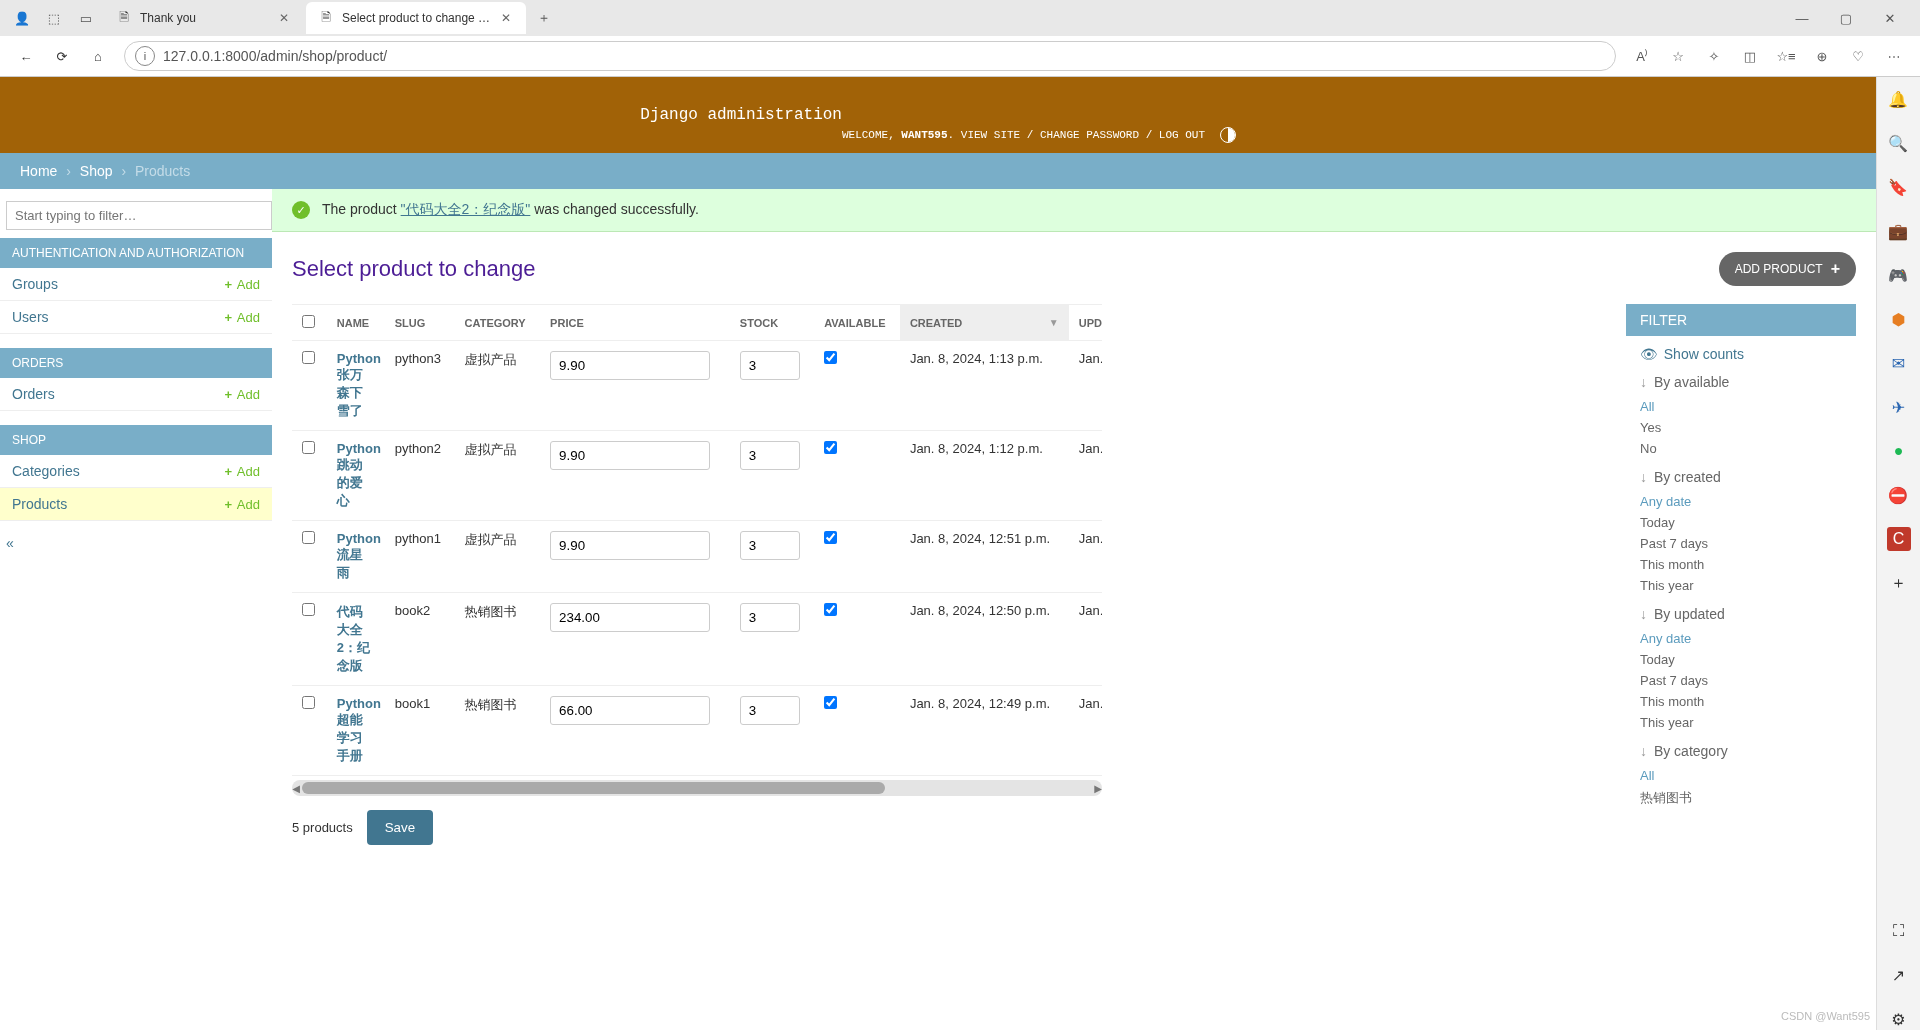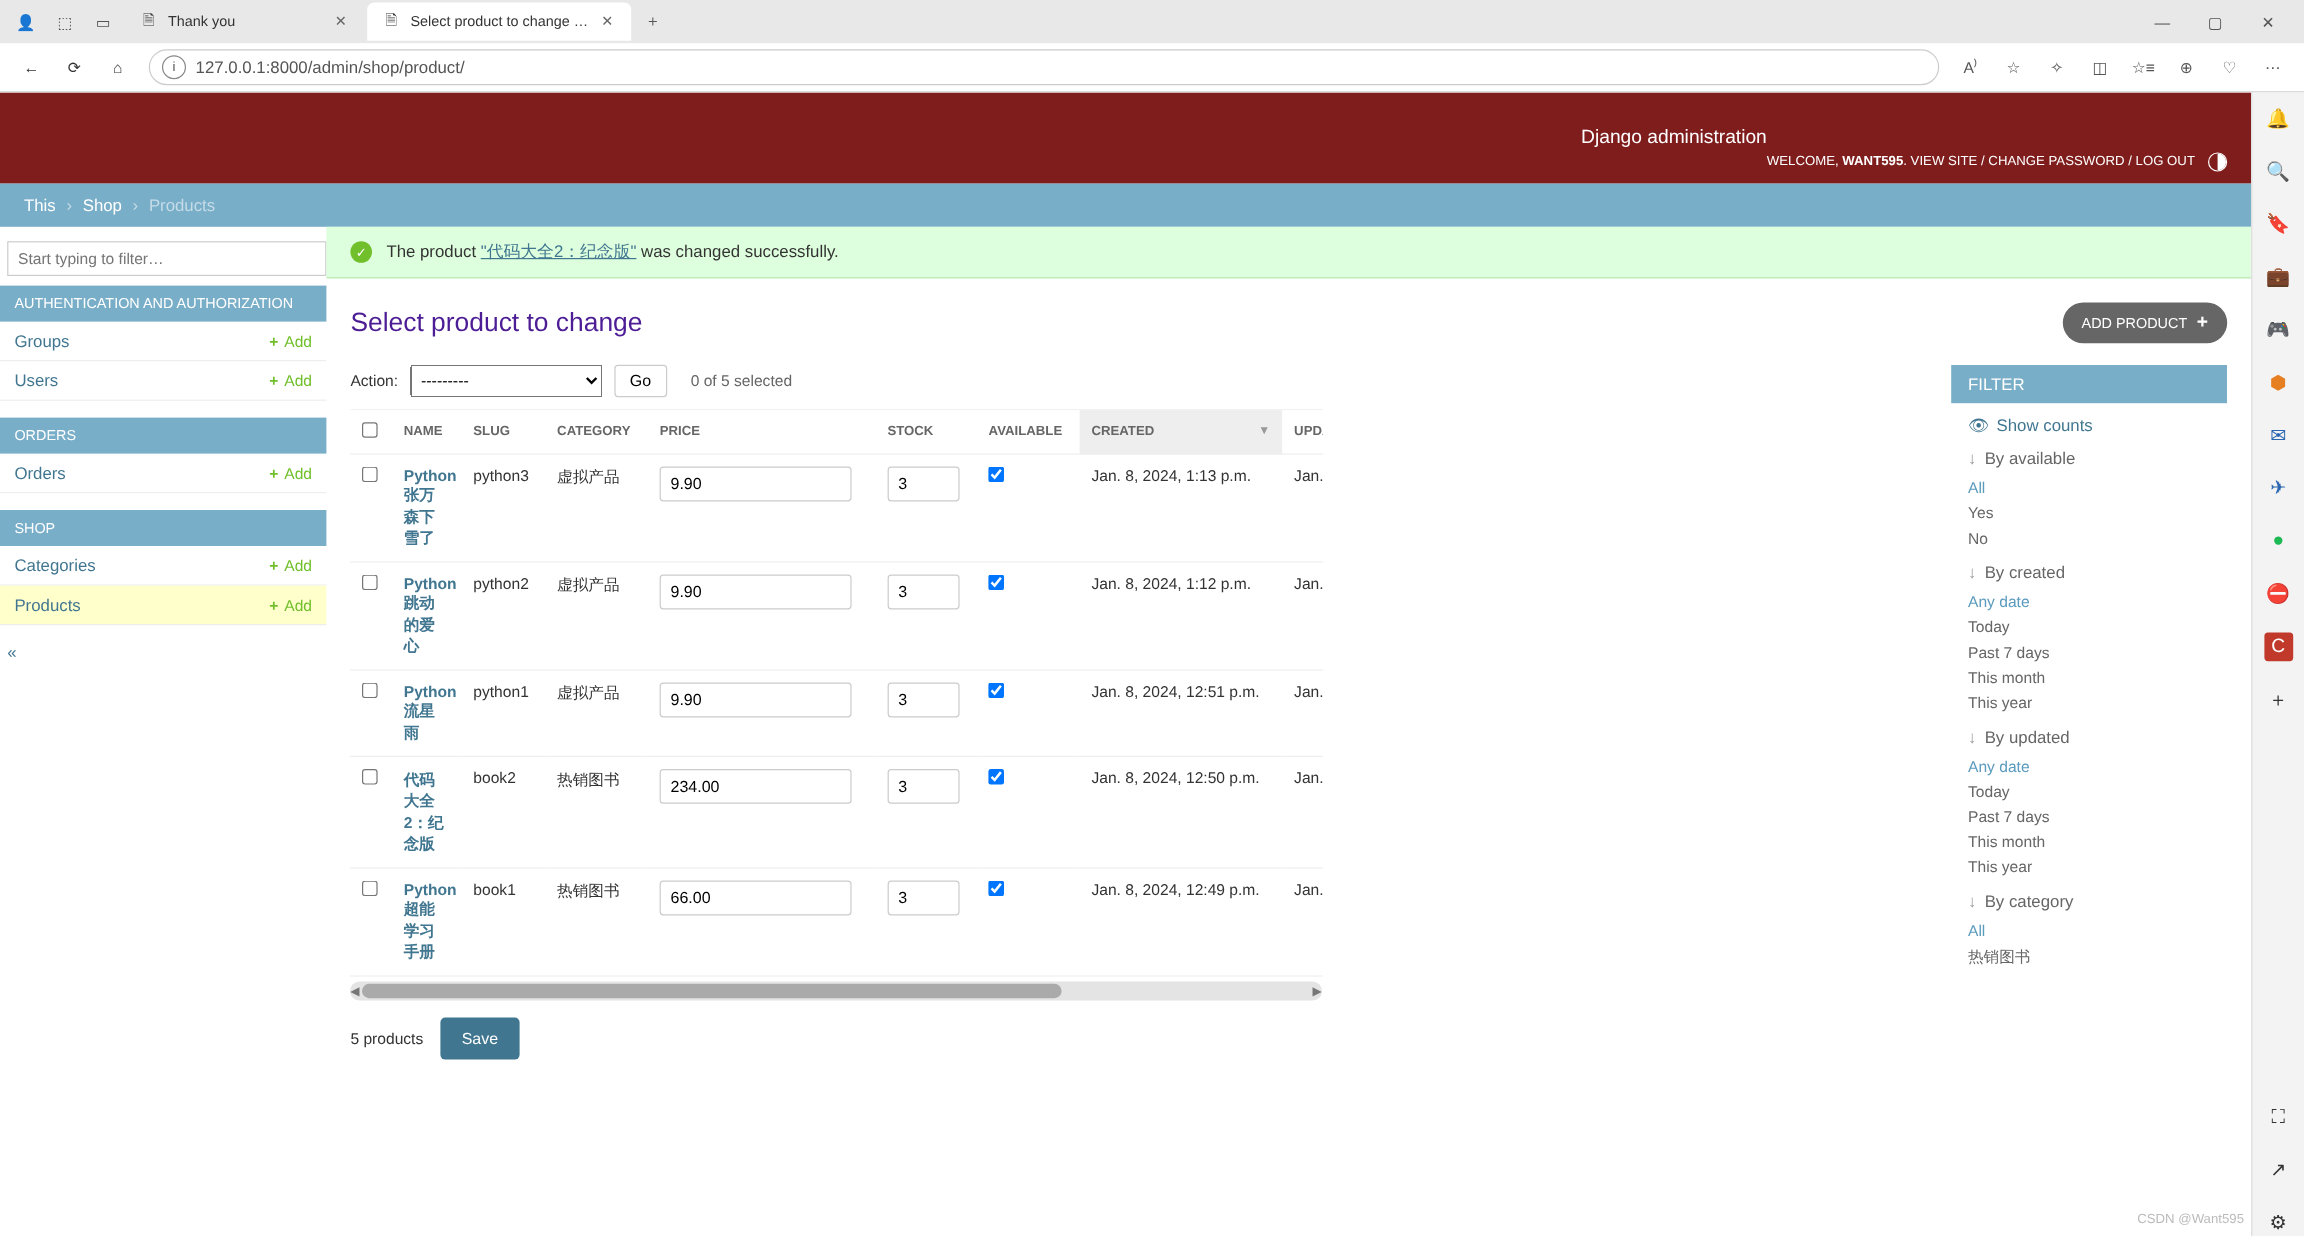"Django administration" .admin-header { background: #7f1d1d -> #a16207; font-family: none -> Liberation Mono, monospace; justify-content: flex-end -> center }
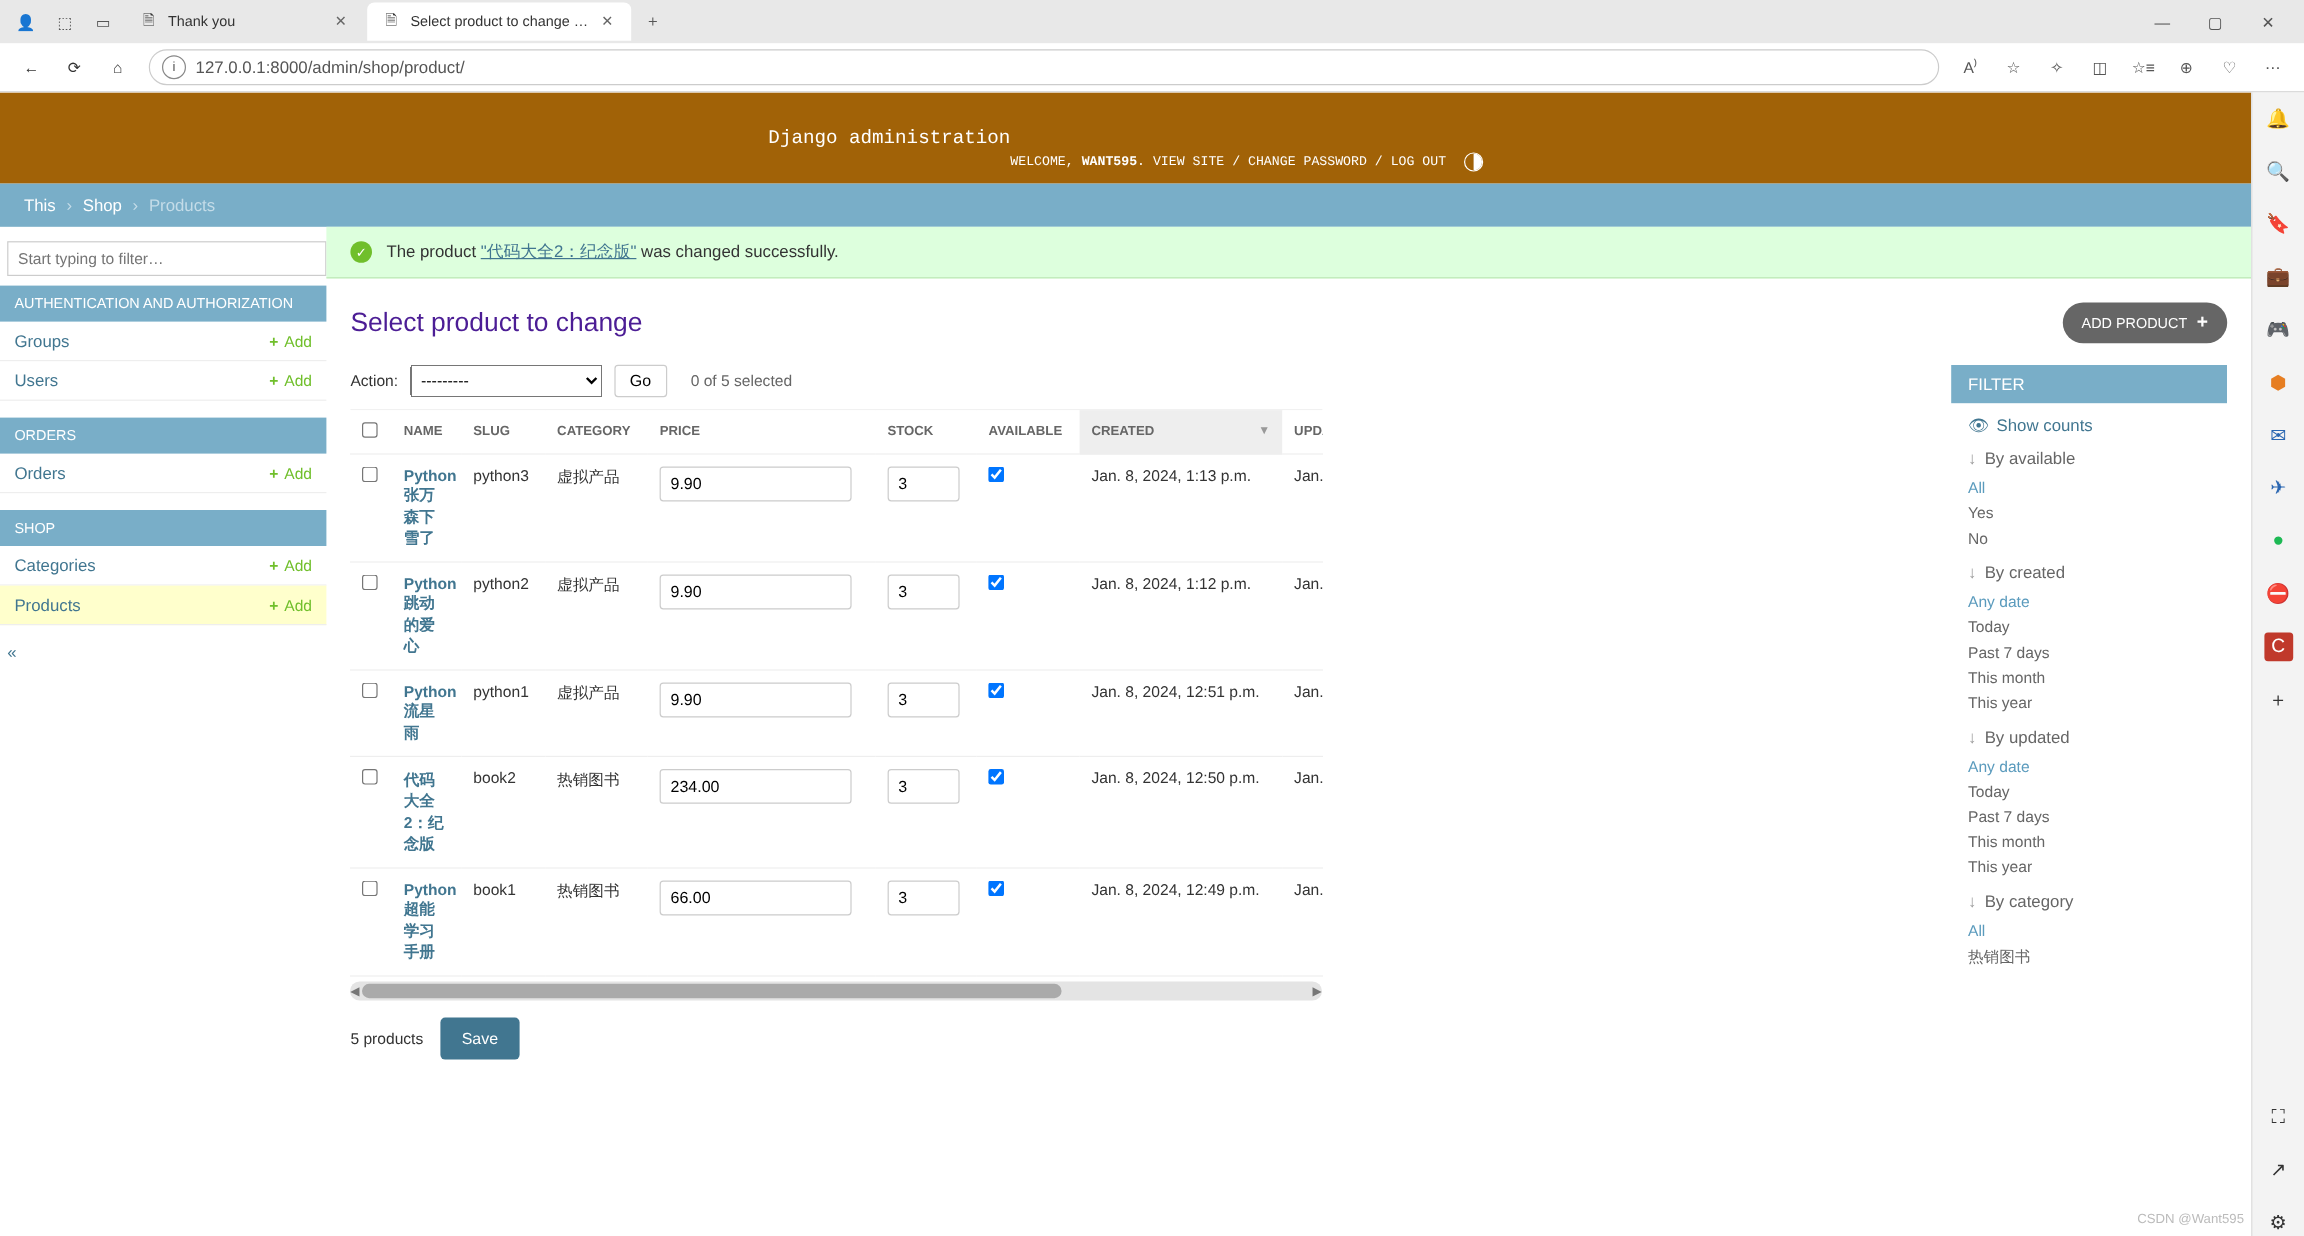"This" a { text: This -> Home }
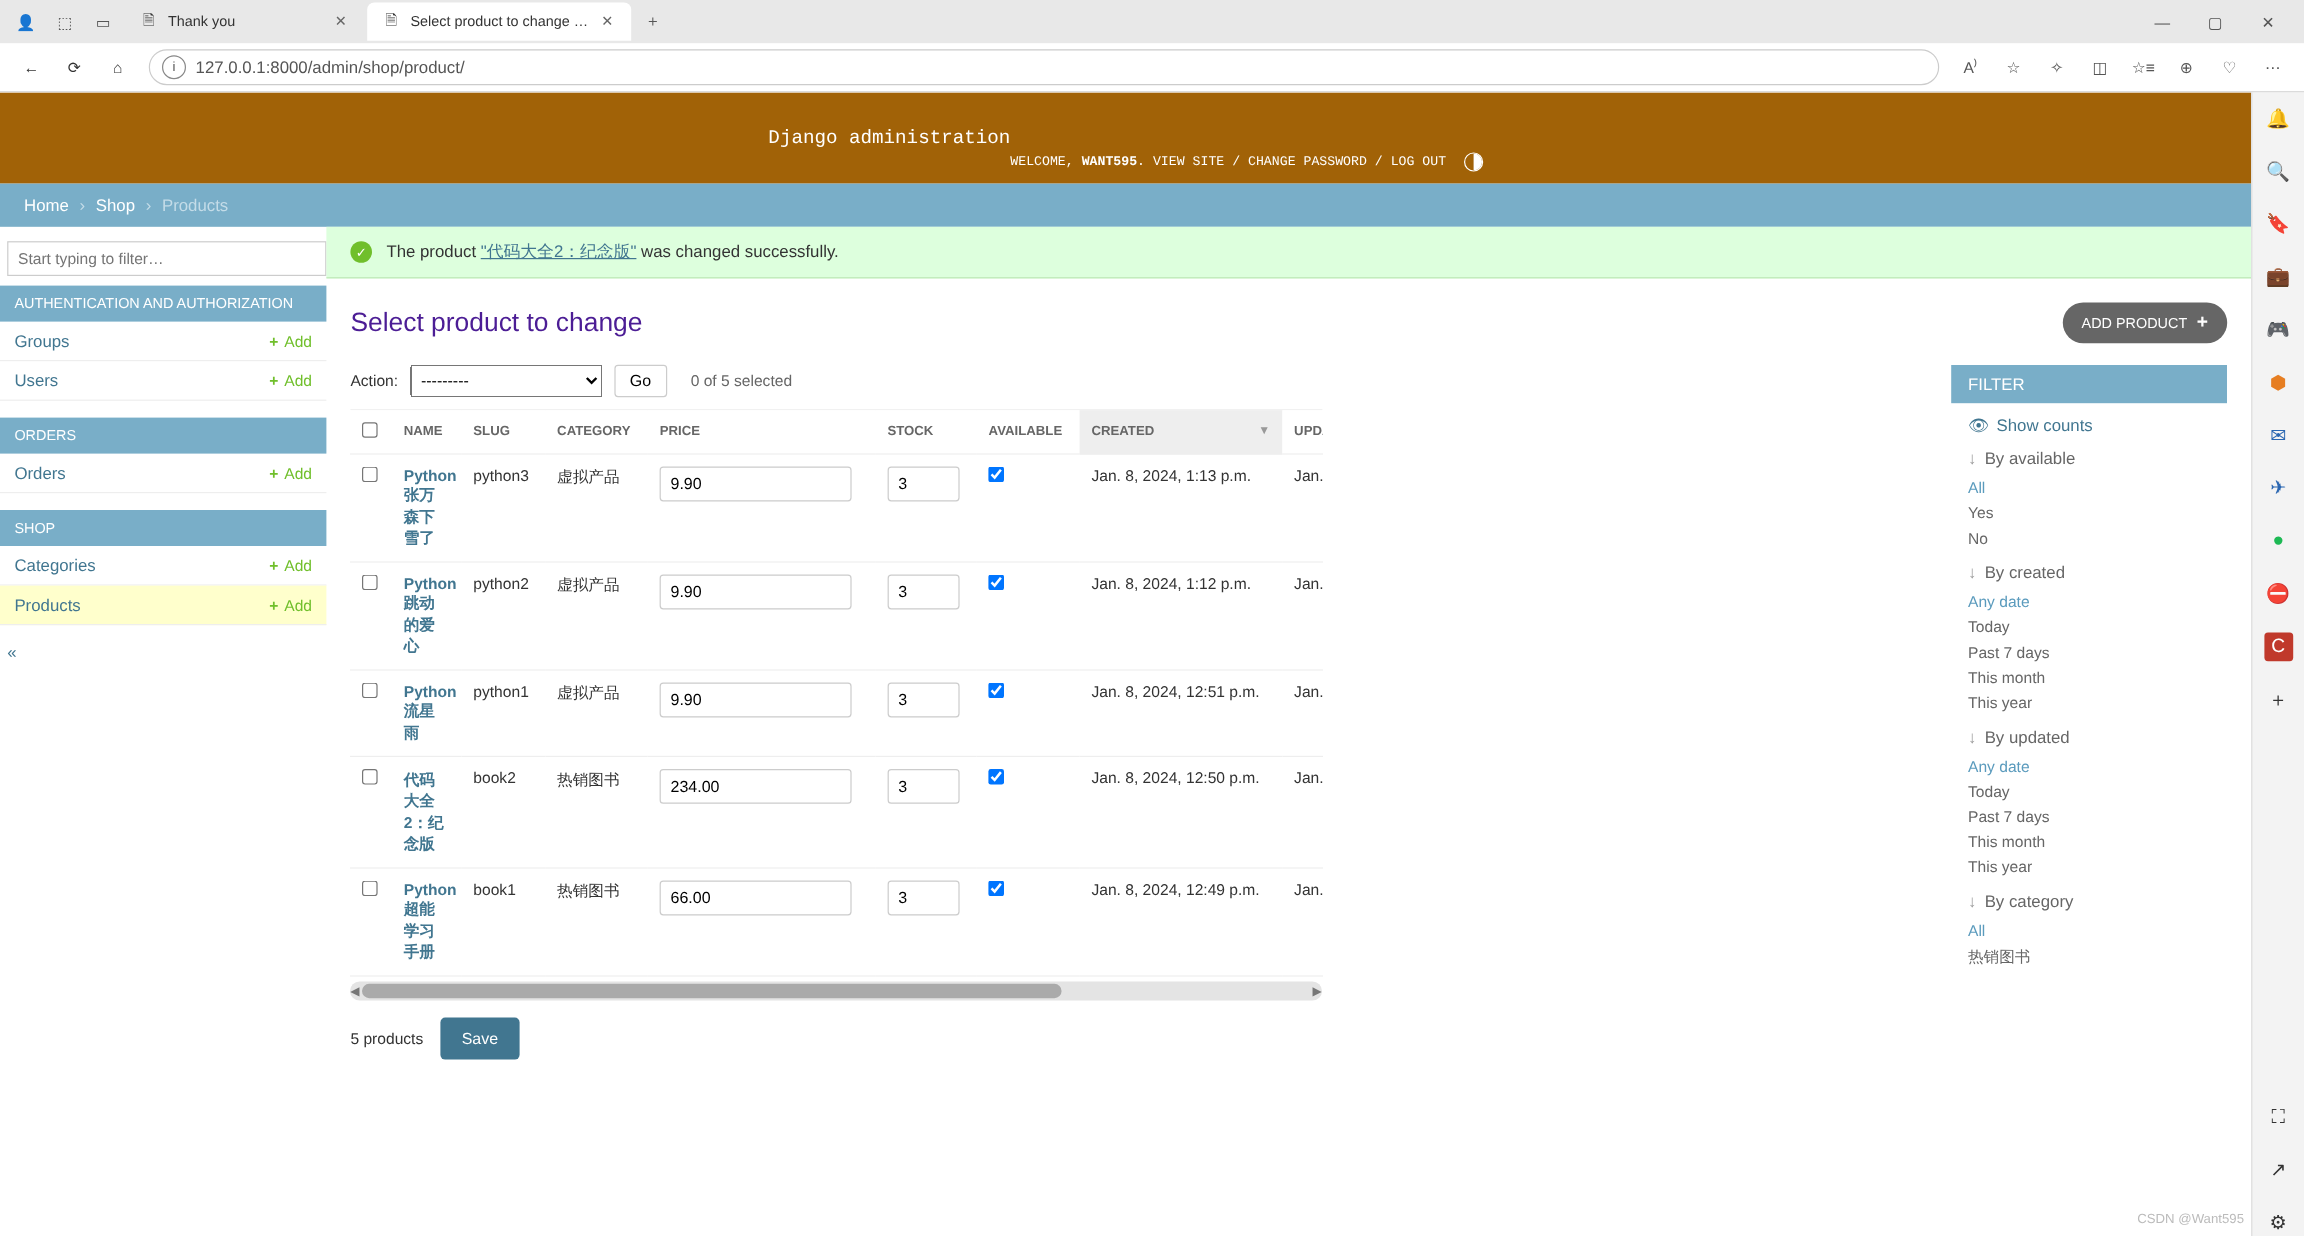"Action:" div.actions-row { html: <div> <span>Action:</span> <select> <option>---------</option> </select> <button>Go</button> <span>0 of 5 selected</span> </div> -> none }
